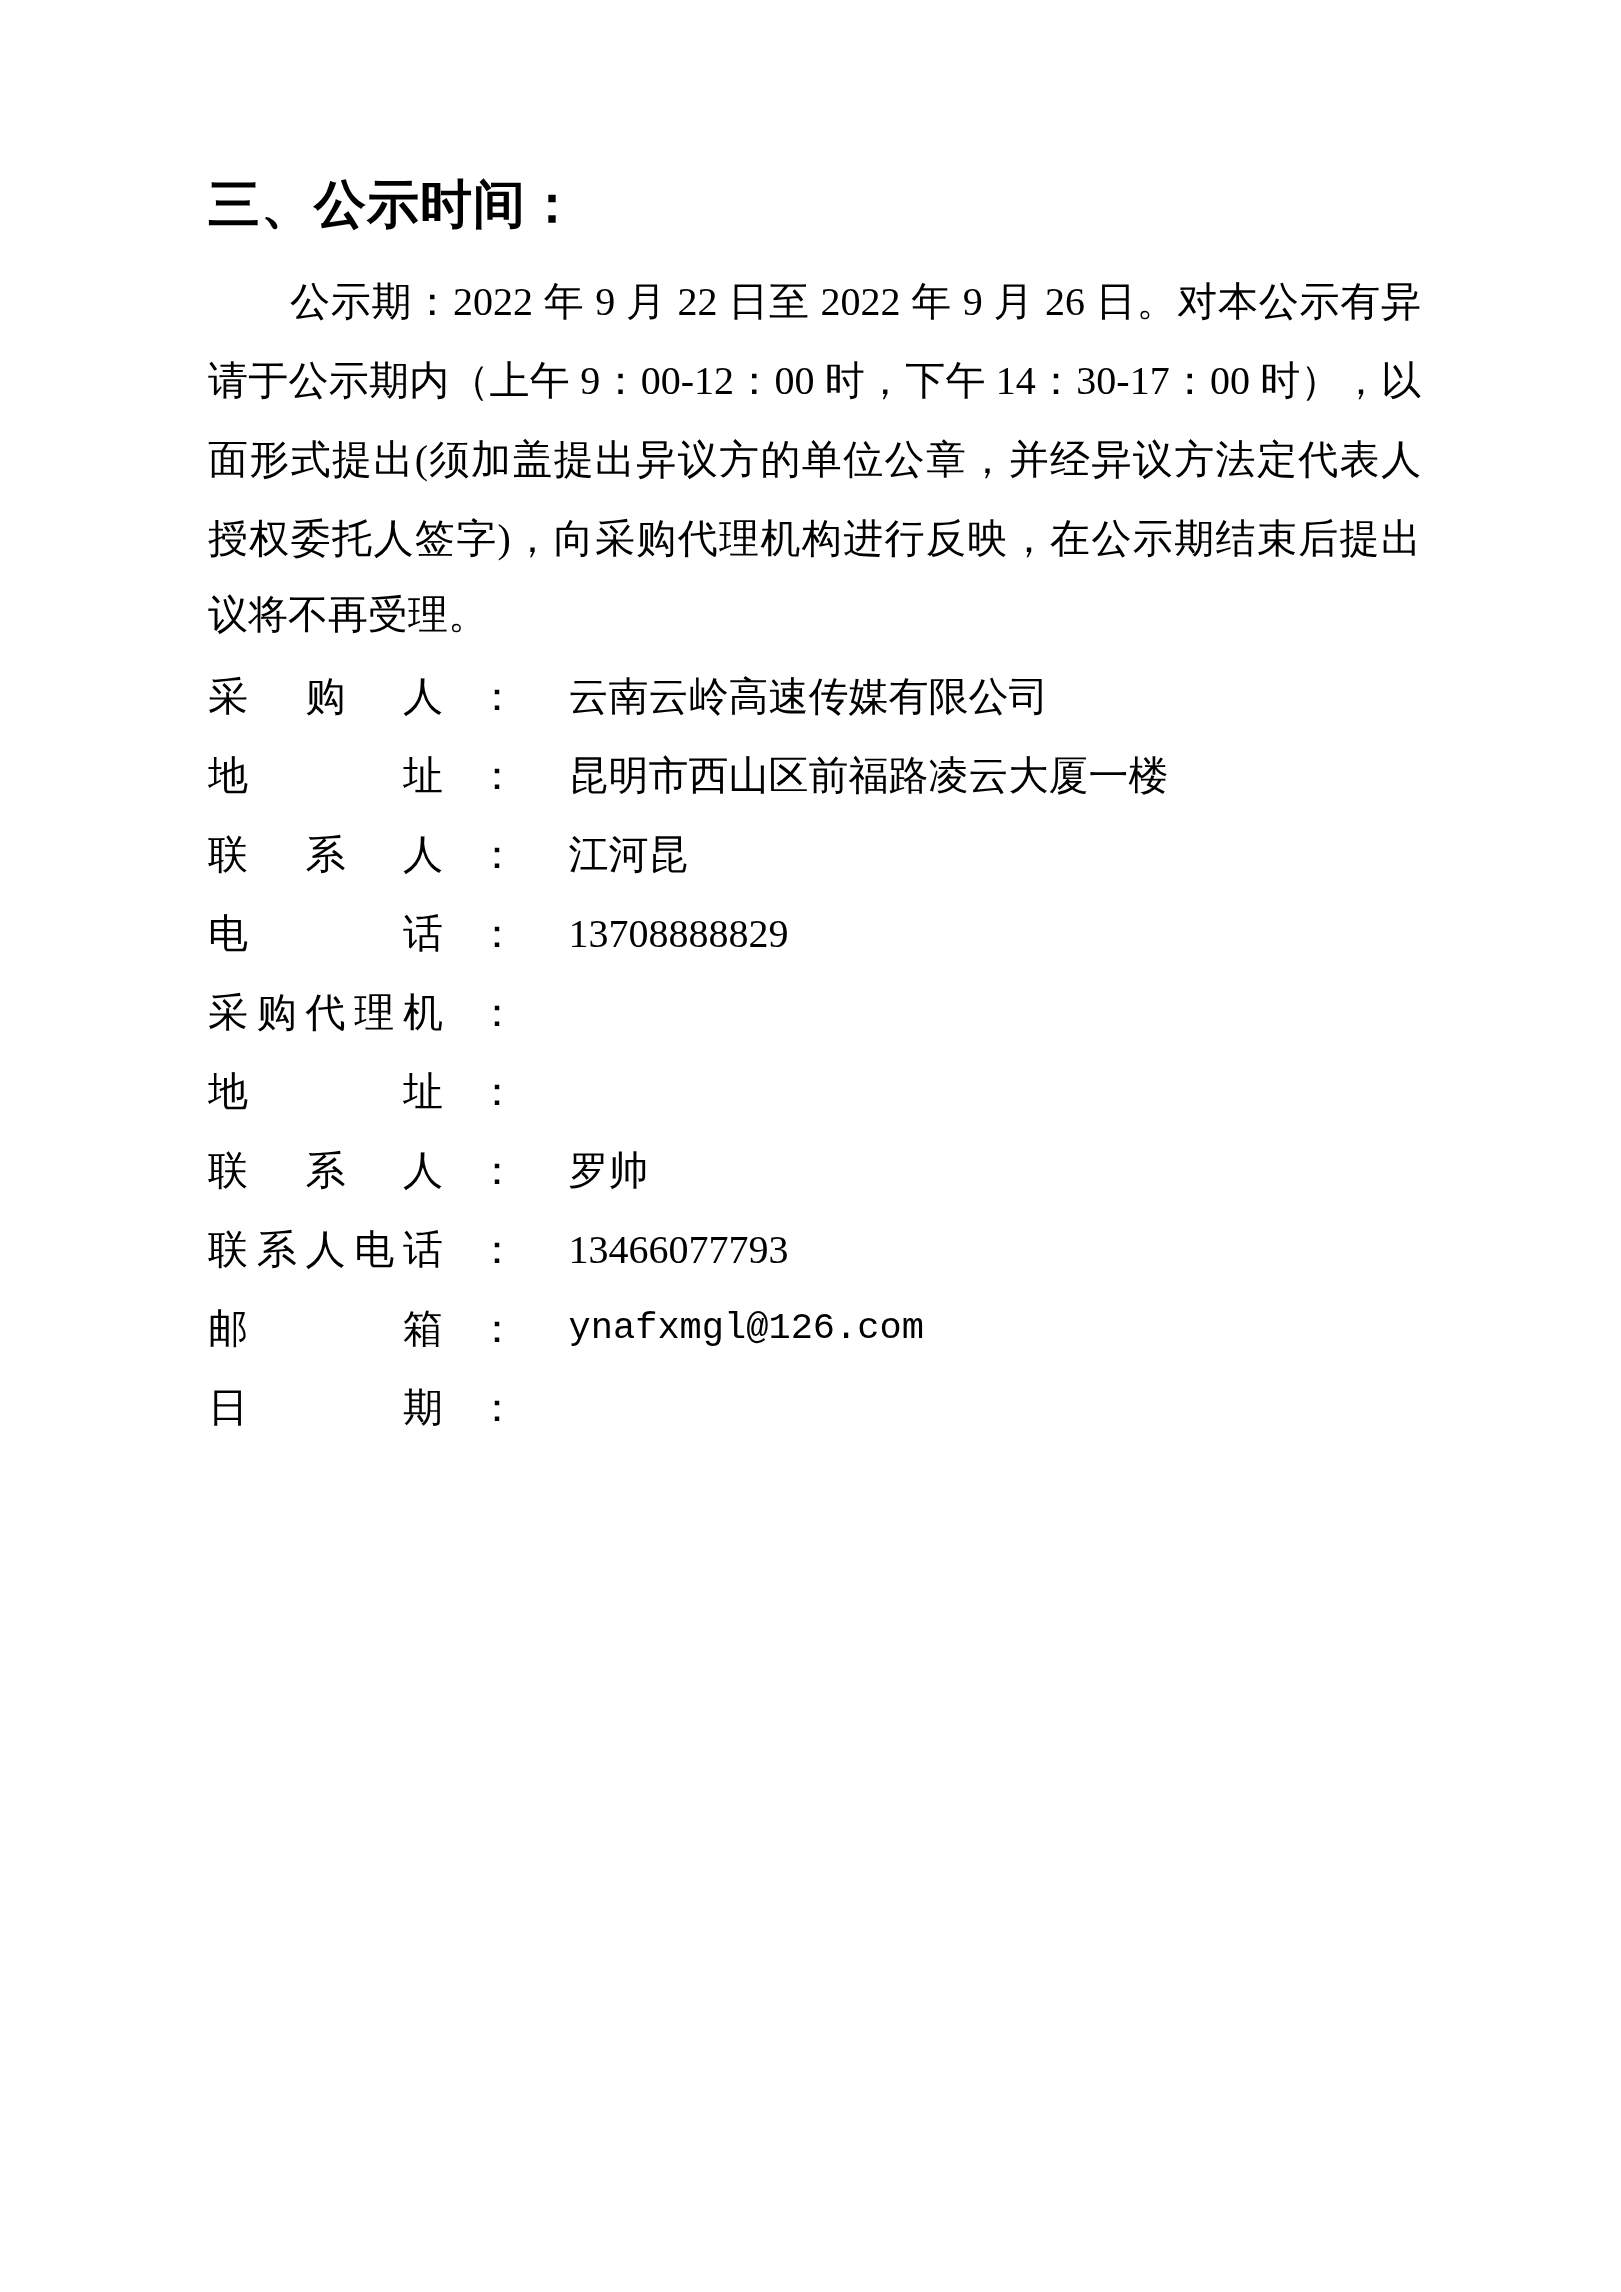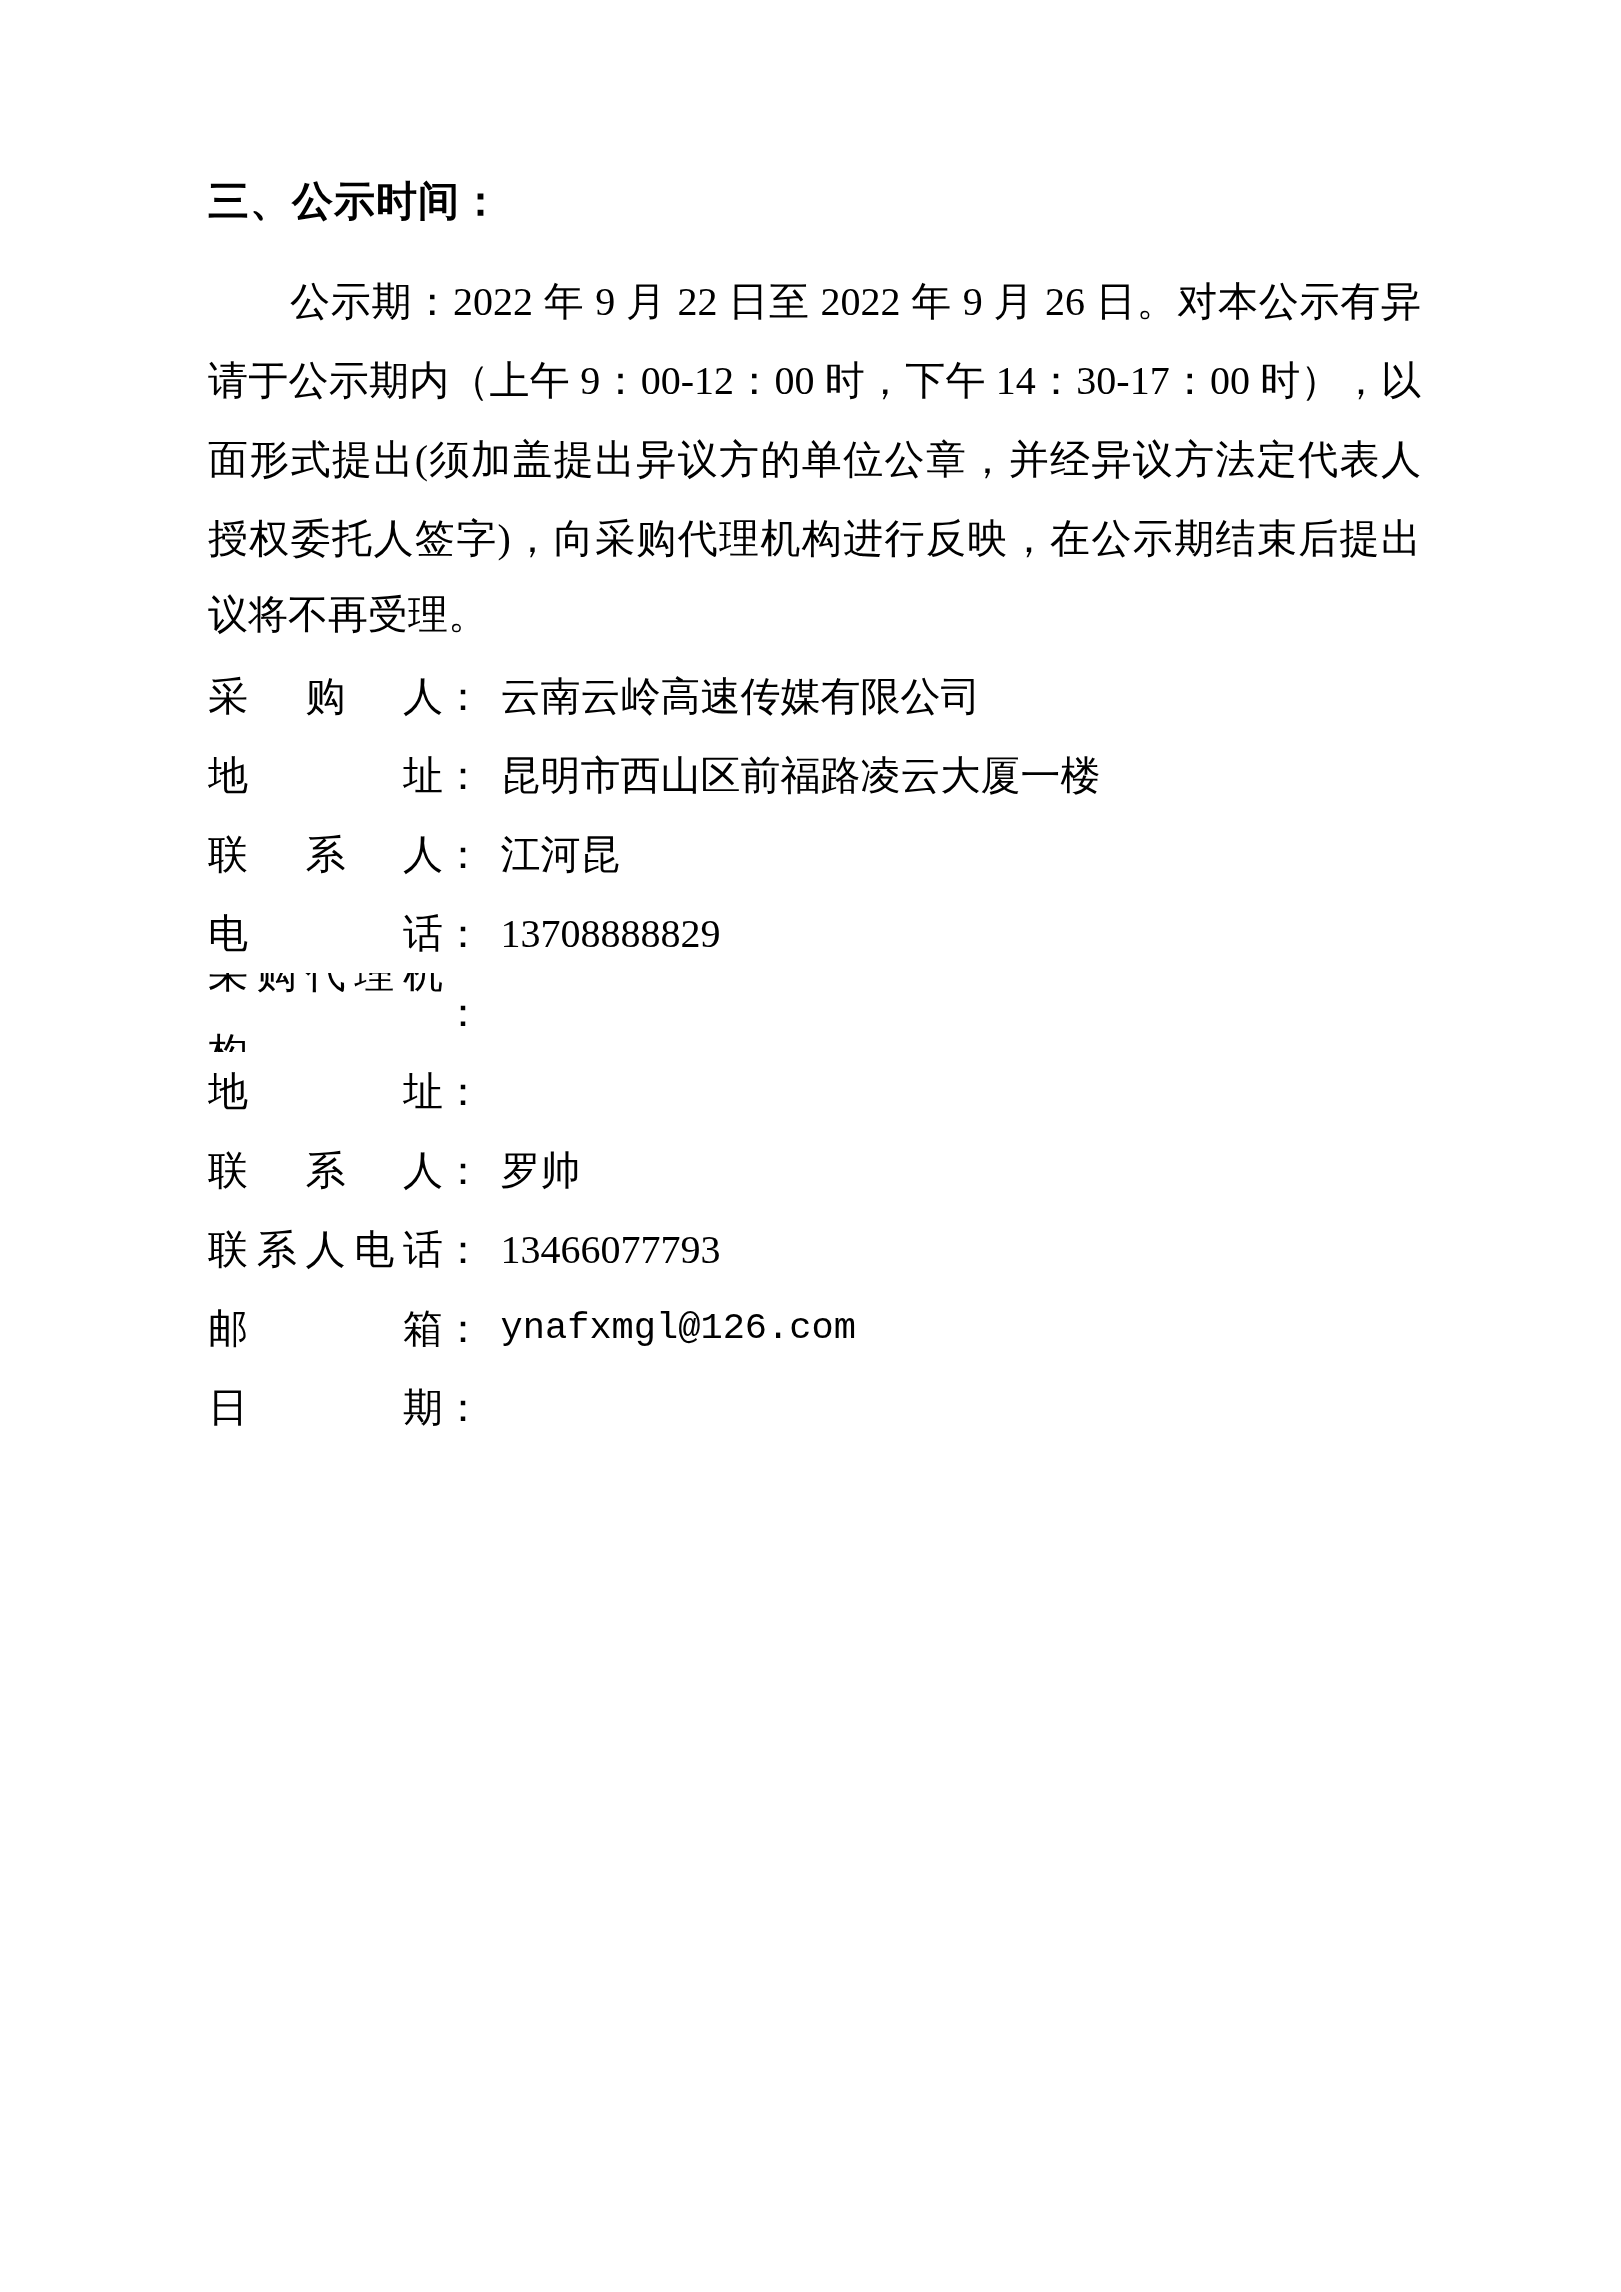"三、公示时间：" .heading { font-family: Liberation Mono, monospace -> Liberation Serif, serif; font-size: 41px -> 52px }
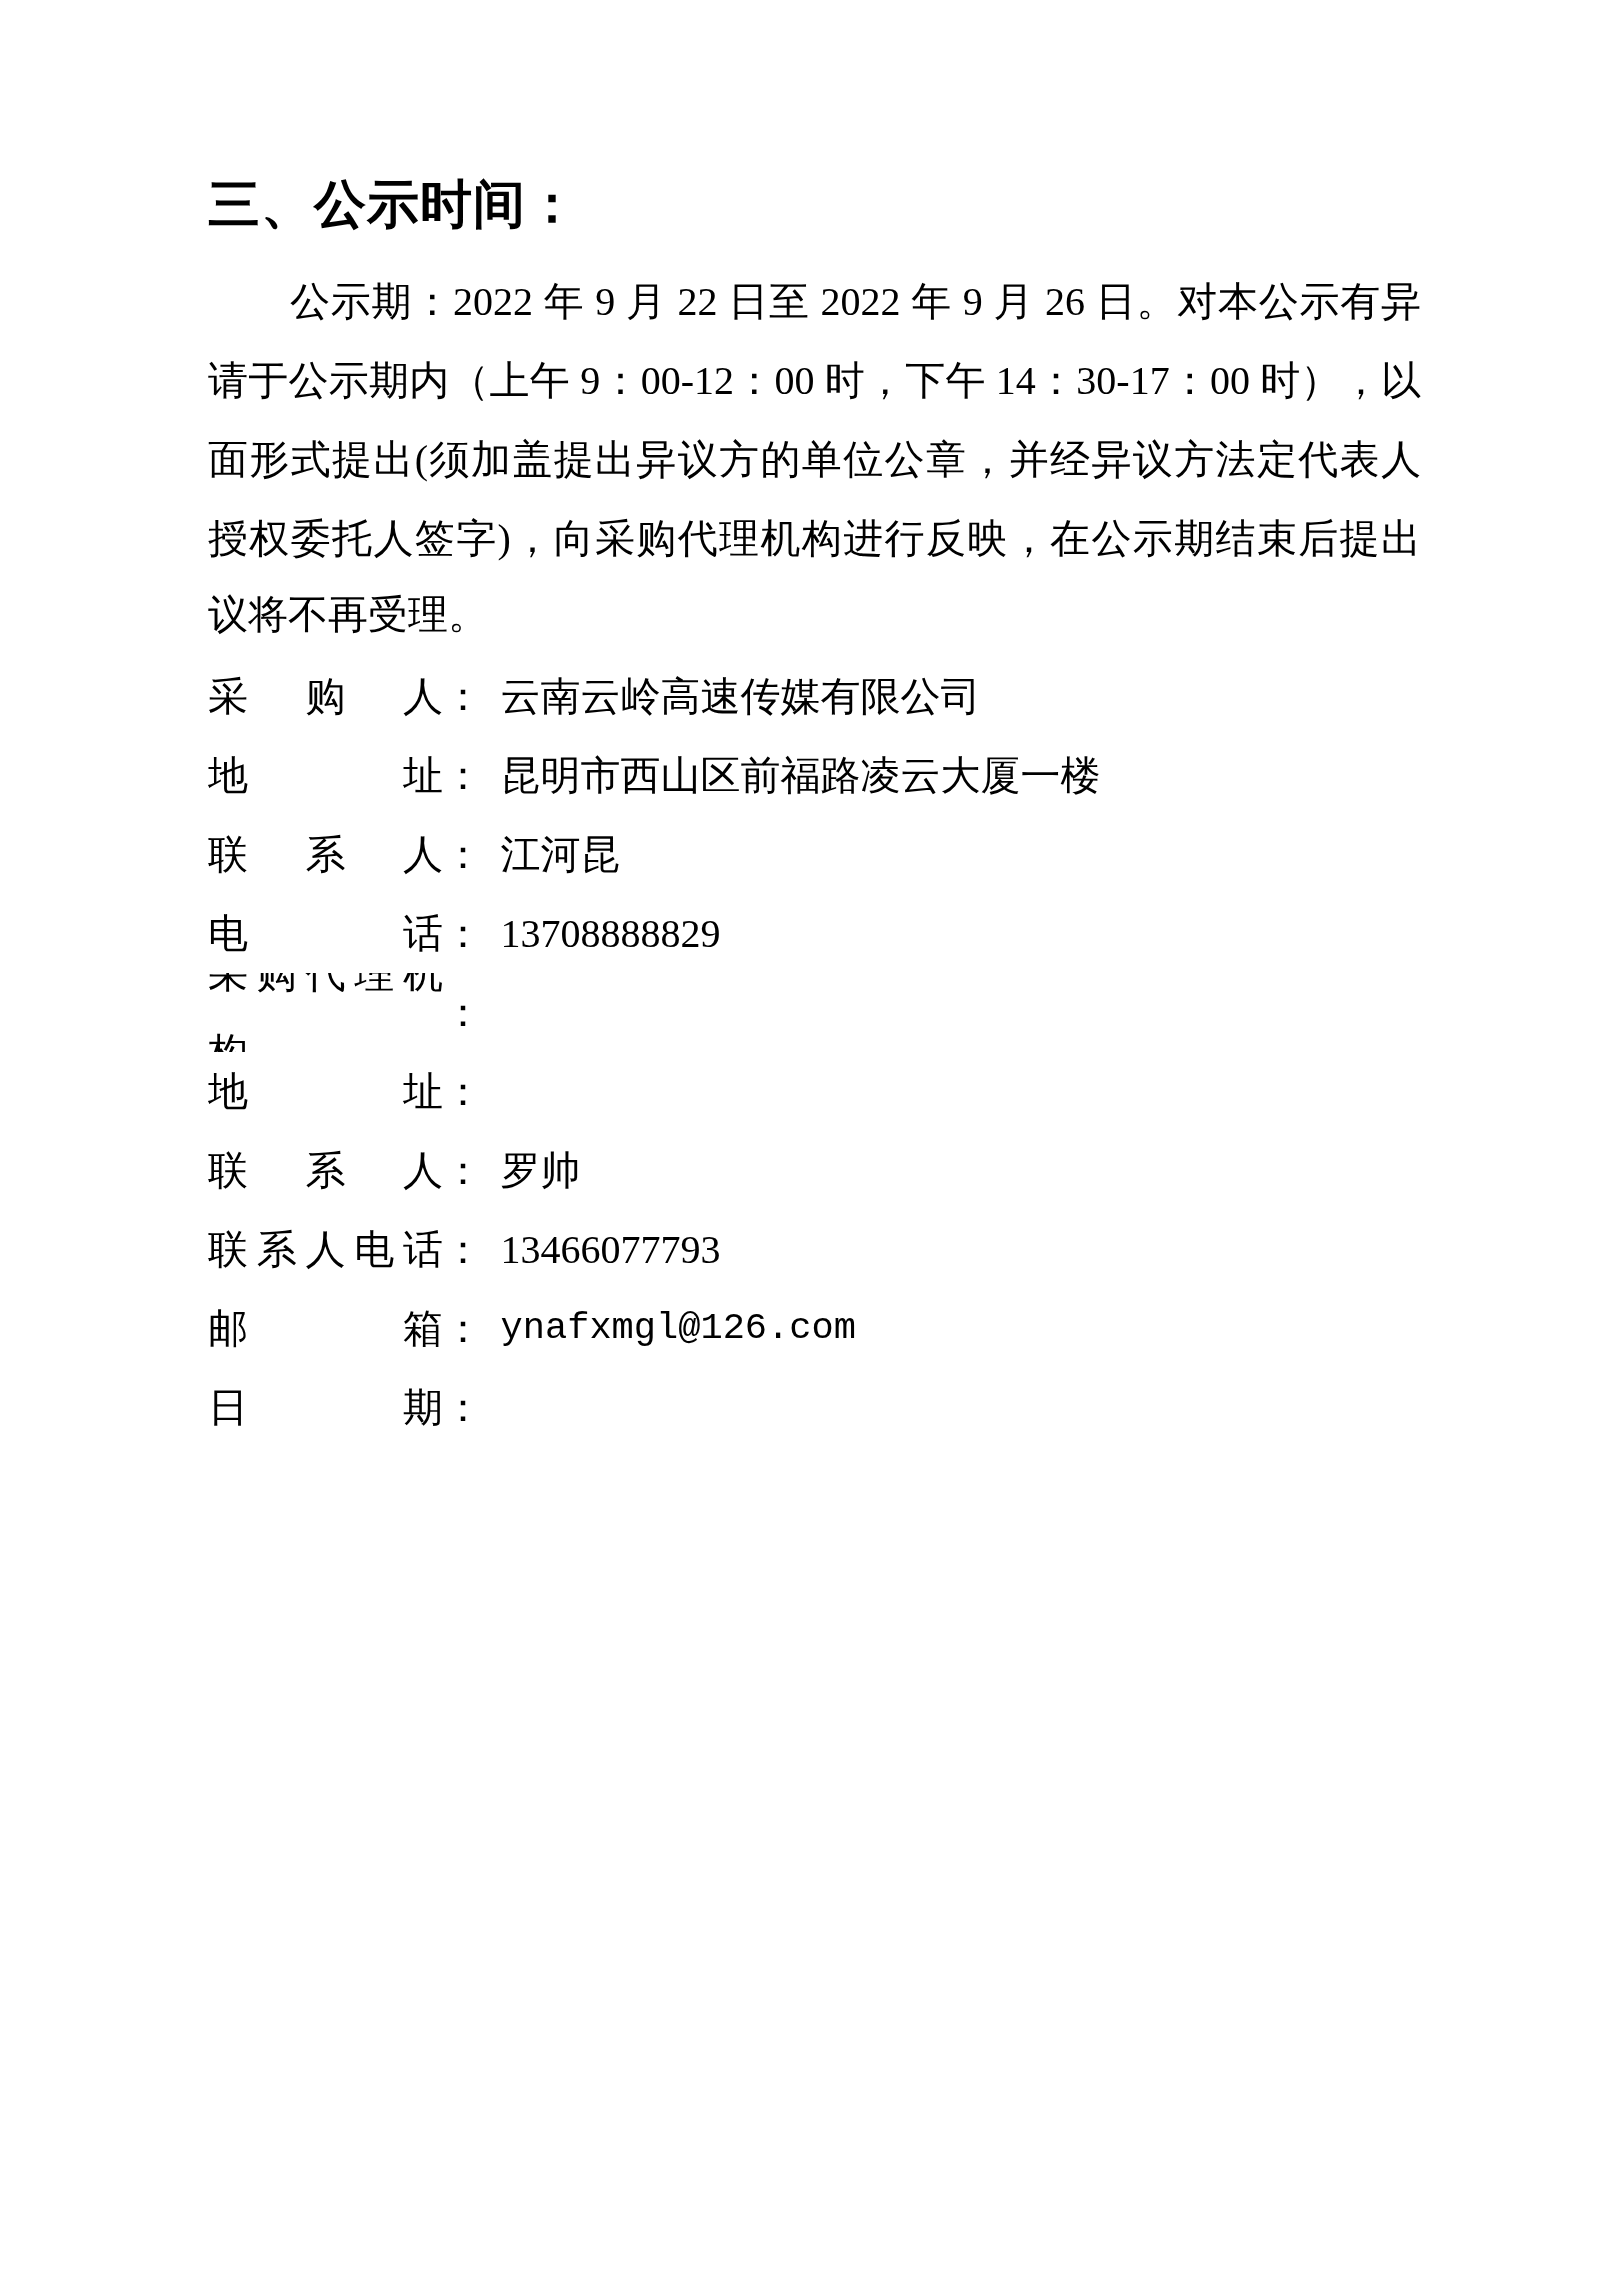"采购人" .contact-row { align-items: center -> flex-start; gap: none -> 34px }
